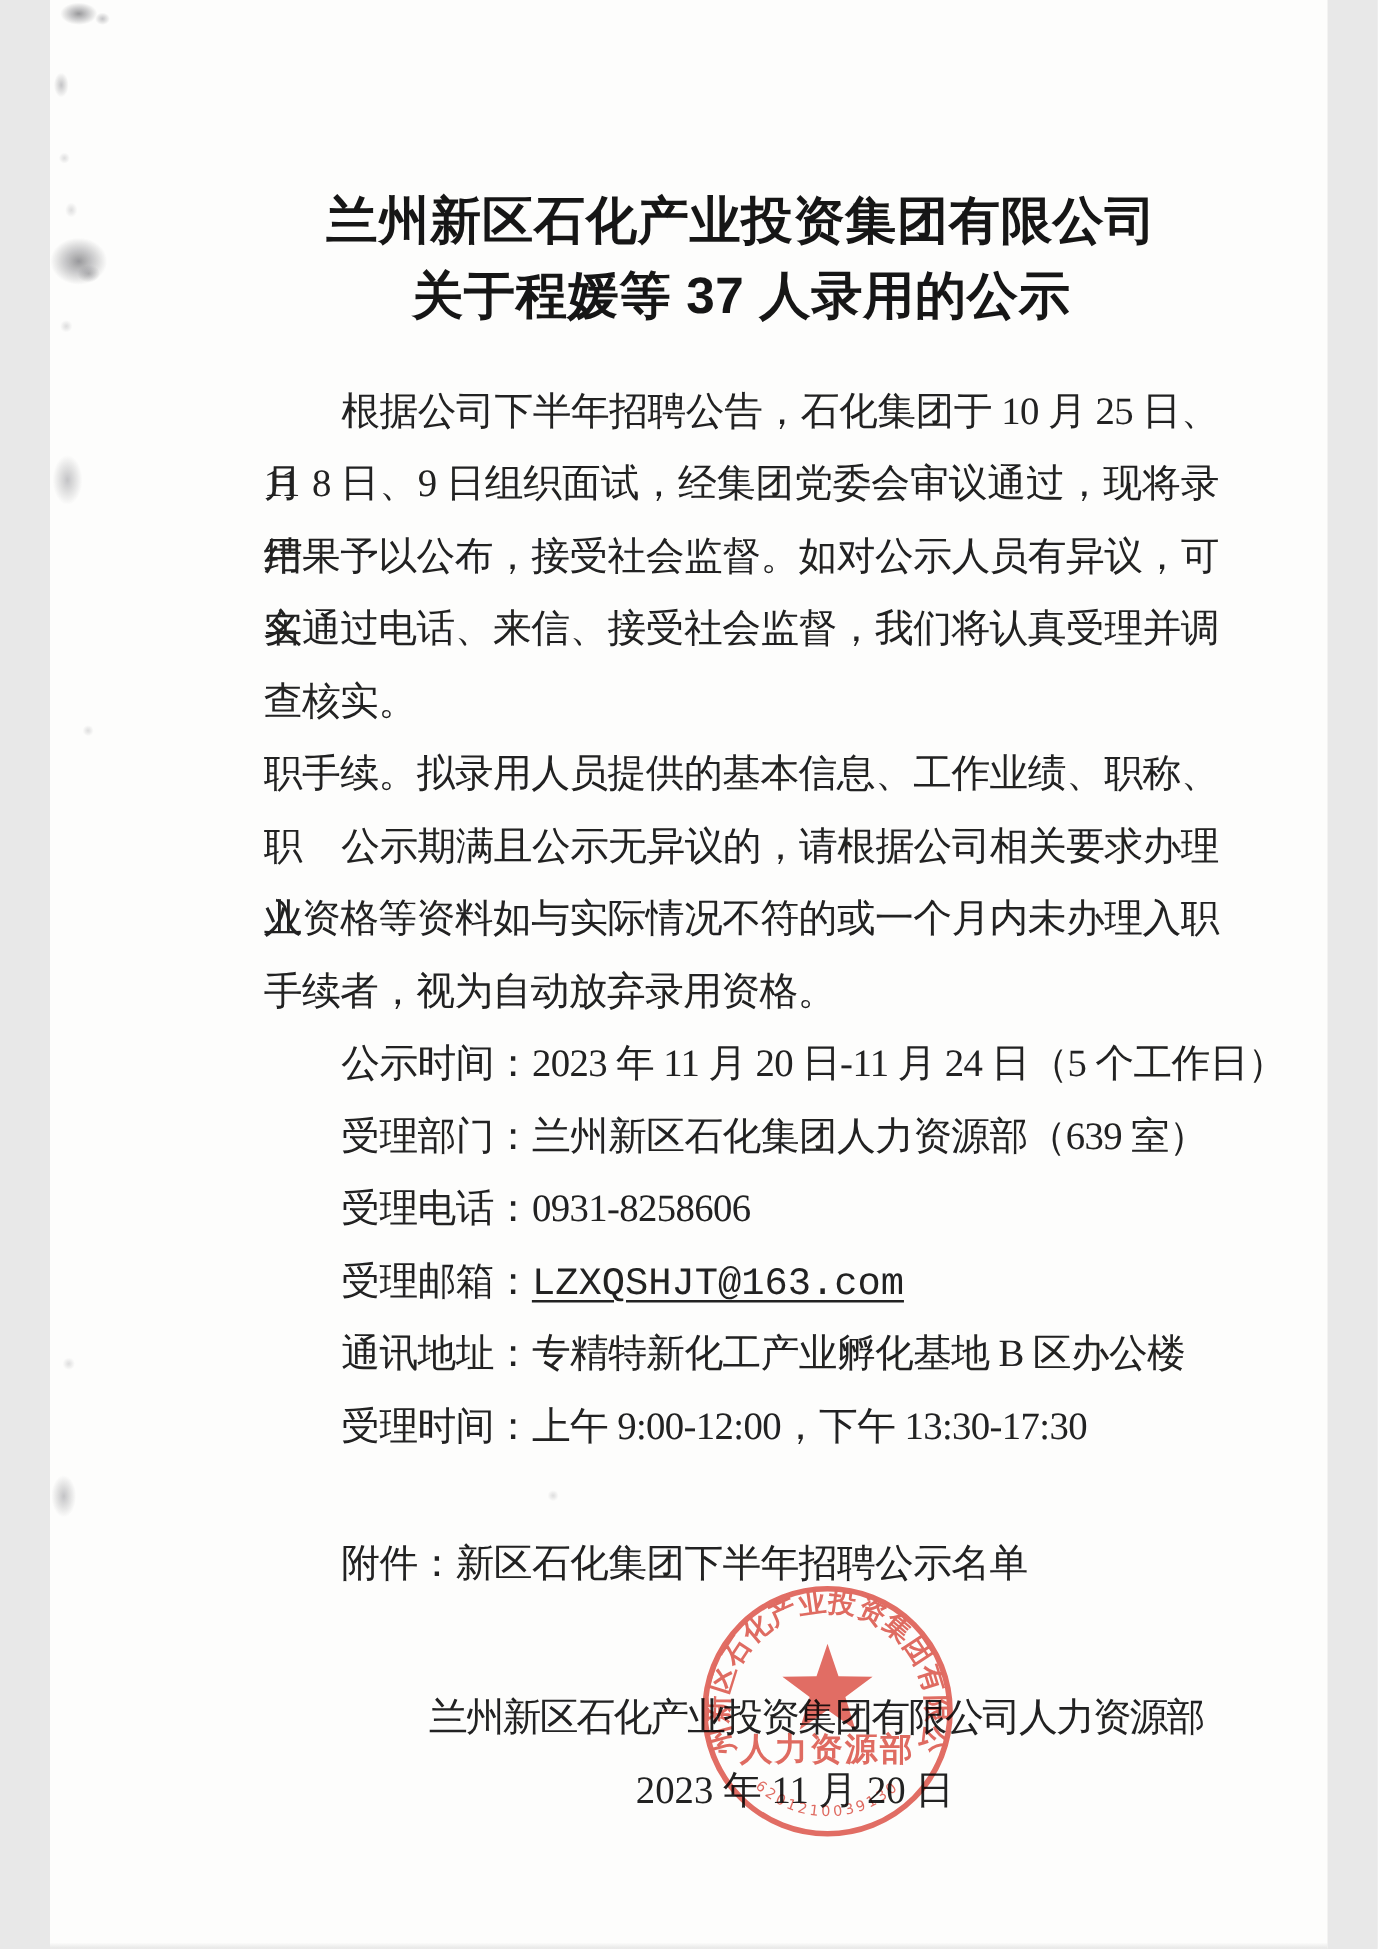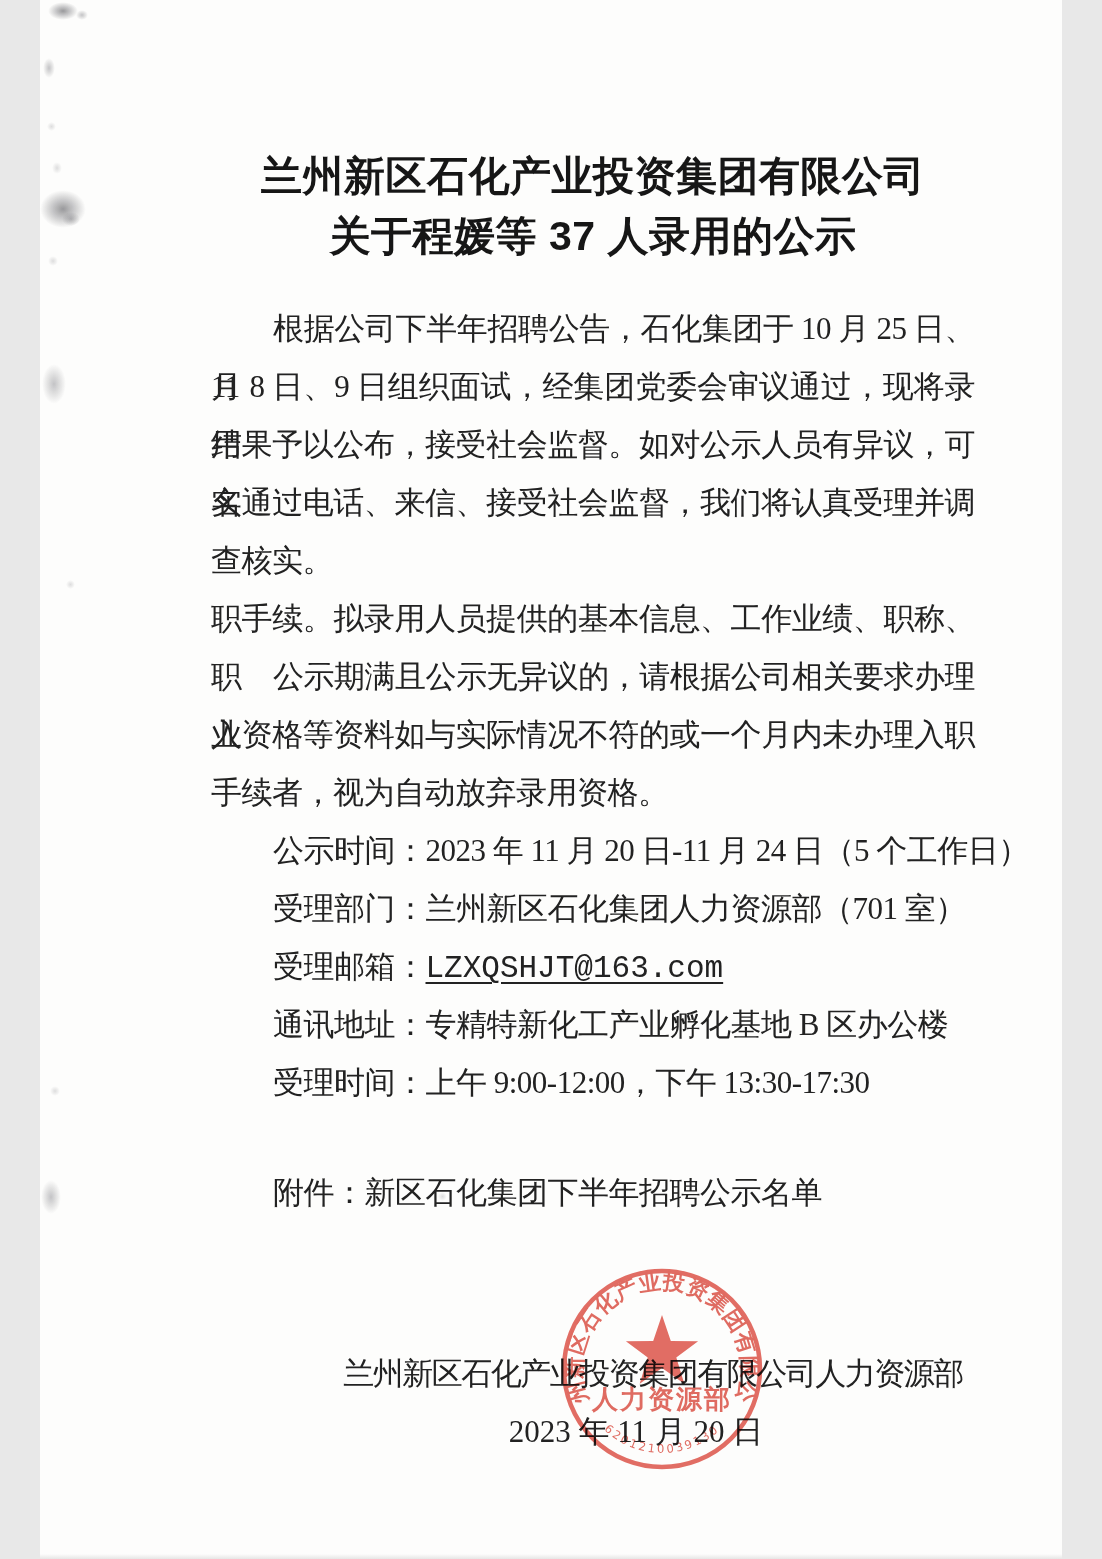"受理部门：兰州新区石化集团人力资源部（701 室）" div.bline { text: 701 -> 639 }
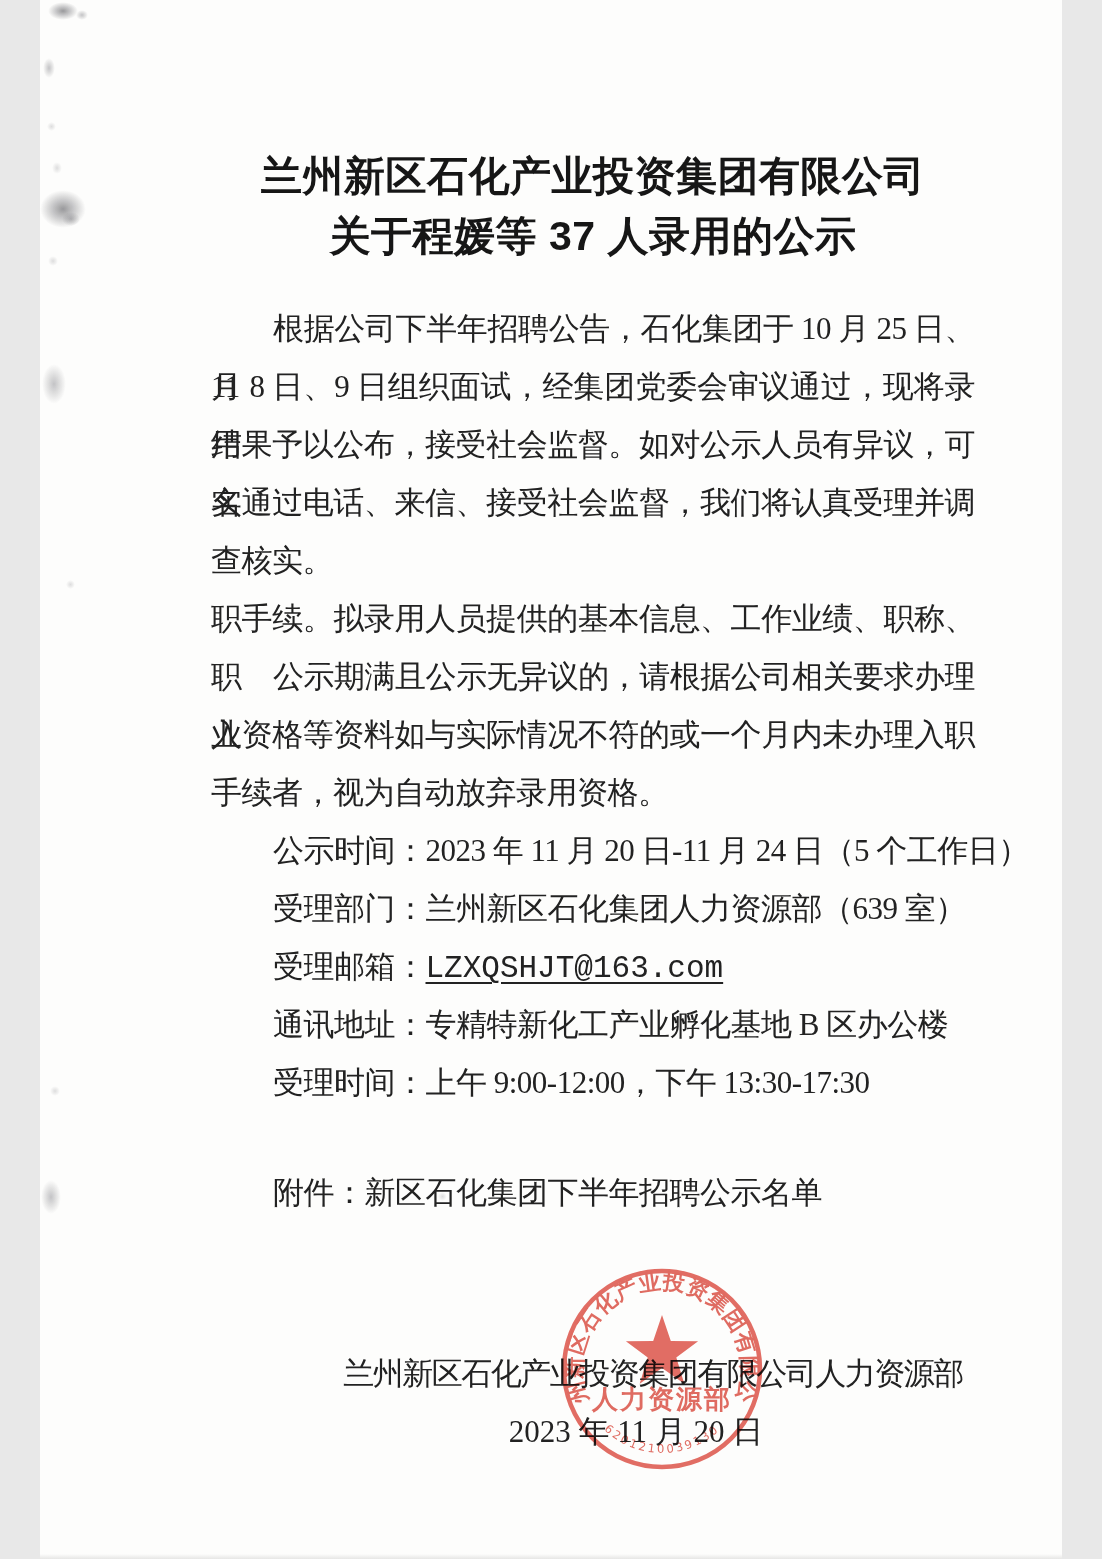"受理电话：0931-8258606" div.bline { html: none -> <div>受理电话：0931-8258606</div> }
